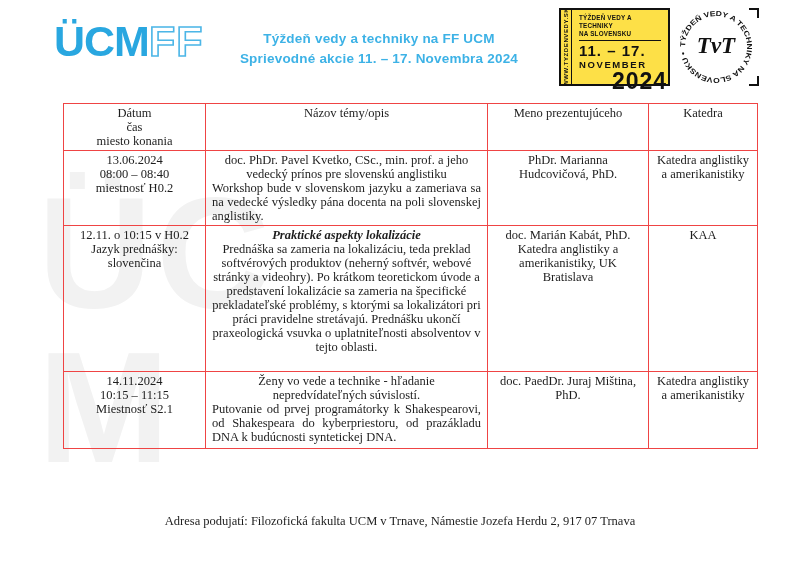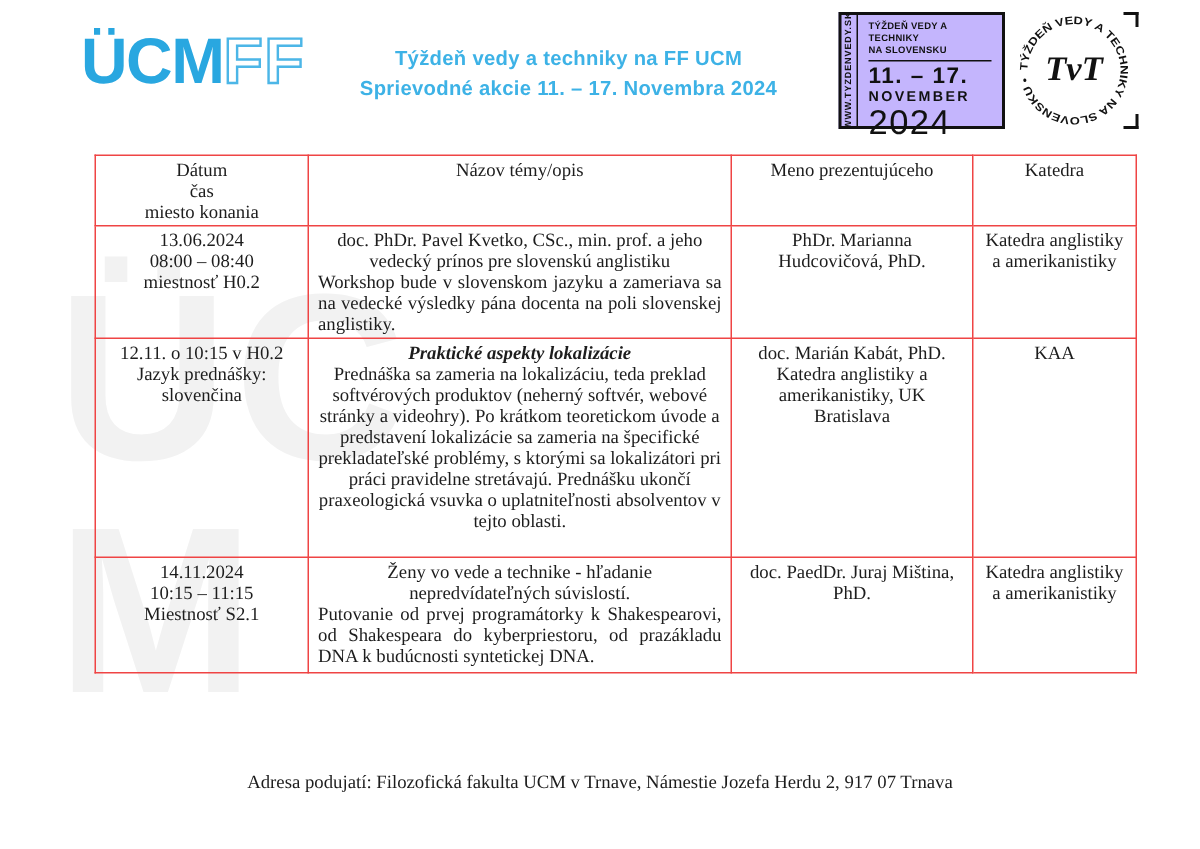"11. – 17." .stamp-box { background: #c4b5fd -> #fde047 }
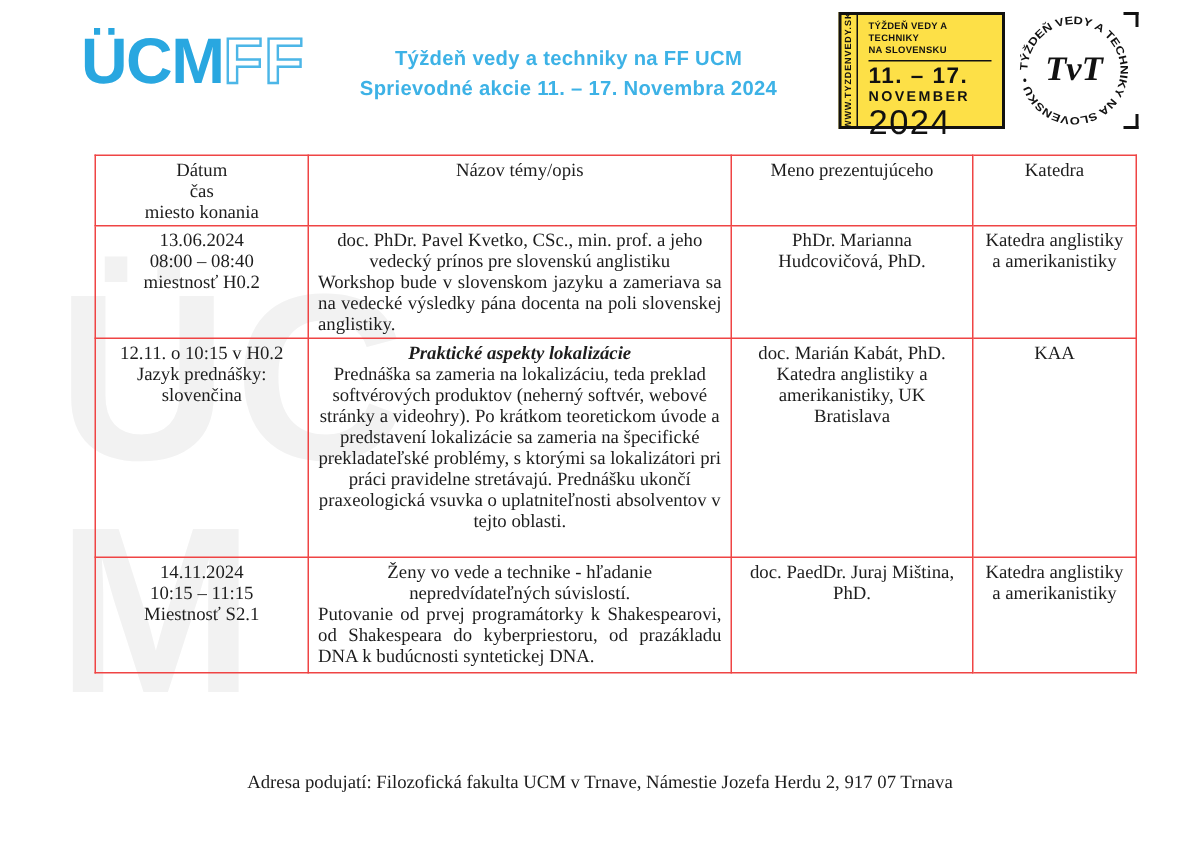"2024" .stamp-year { font-weight: 400 -> 700; margin-left: none -> 33px }
